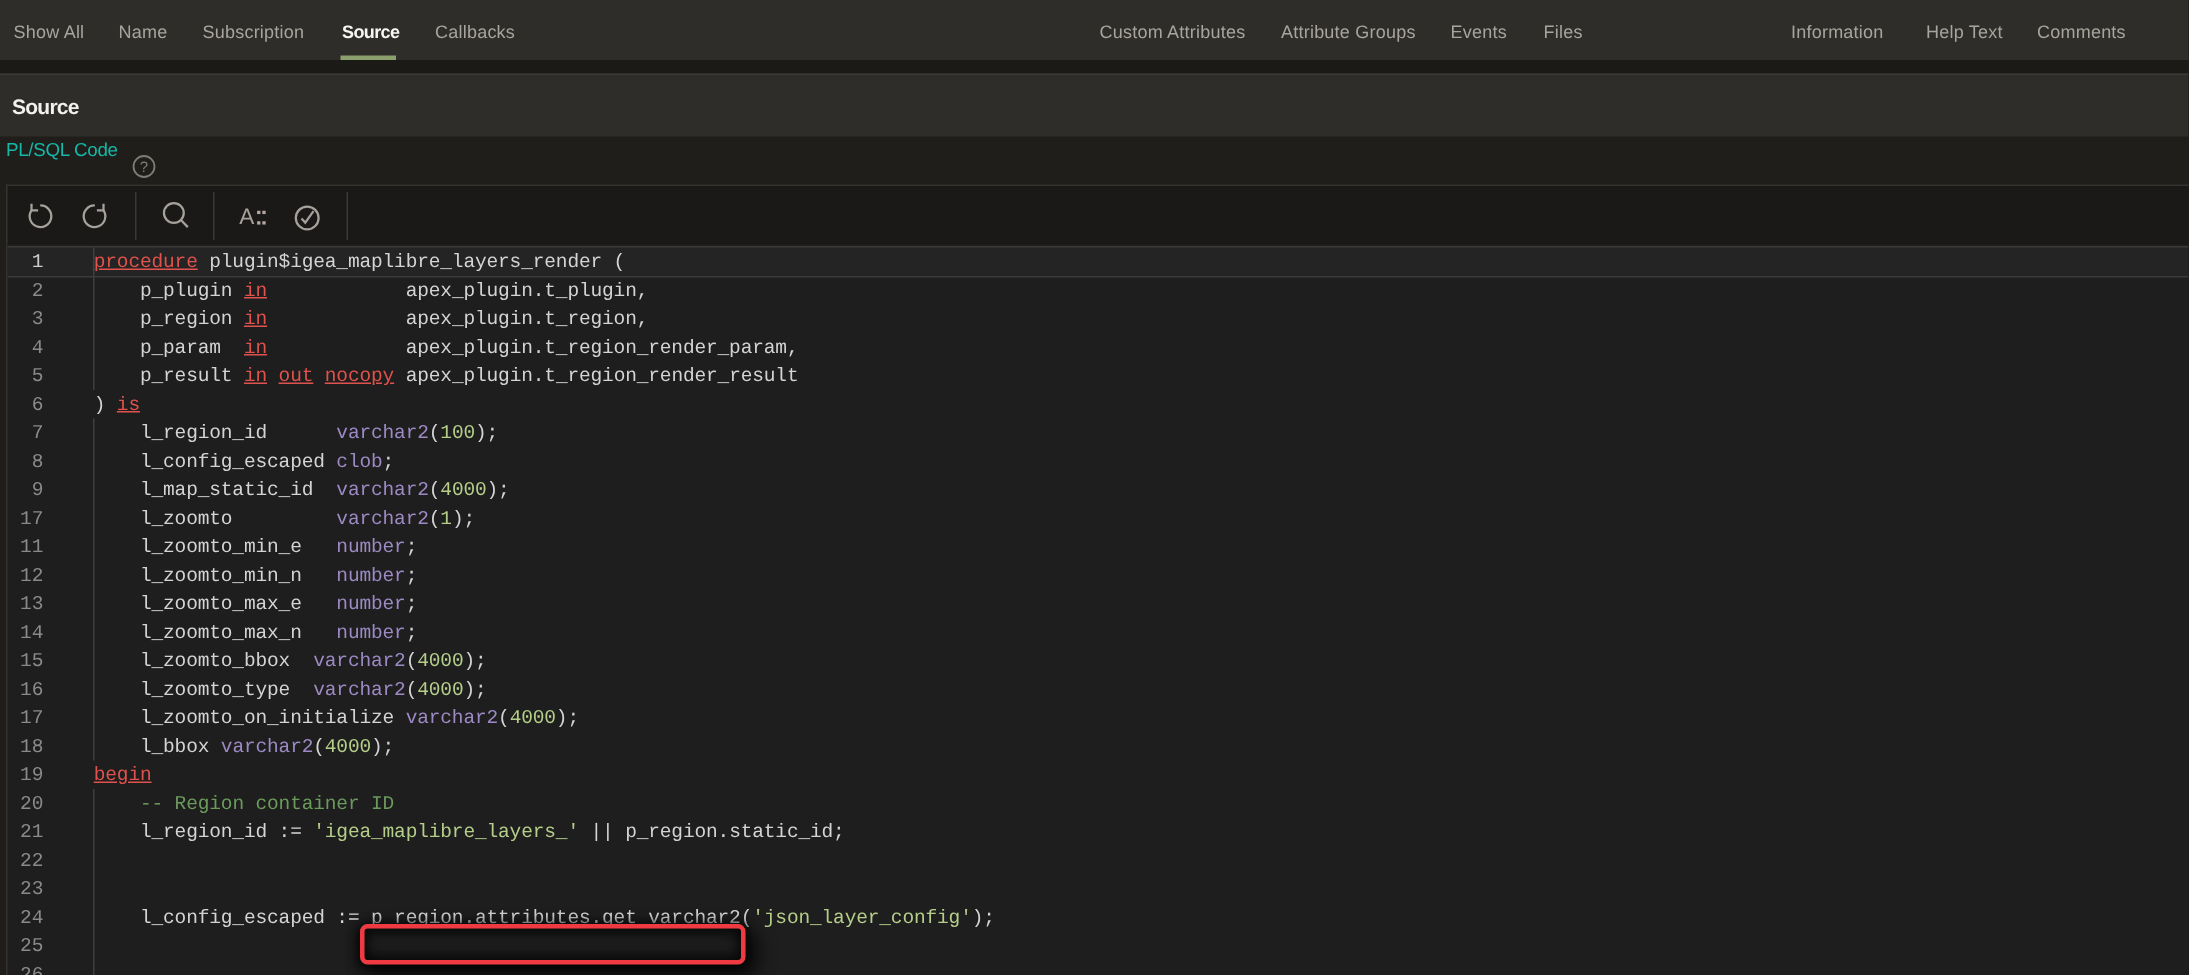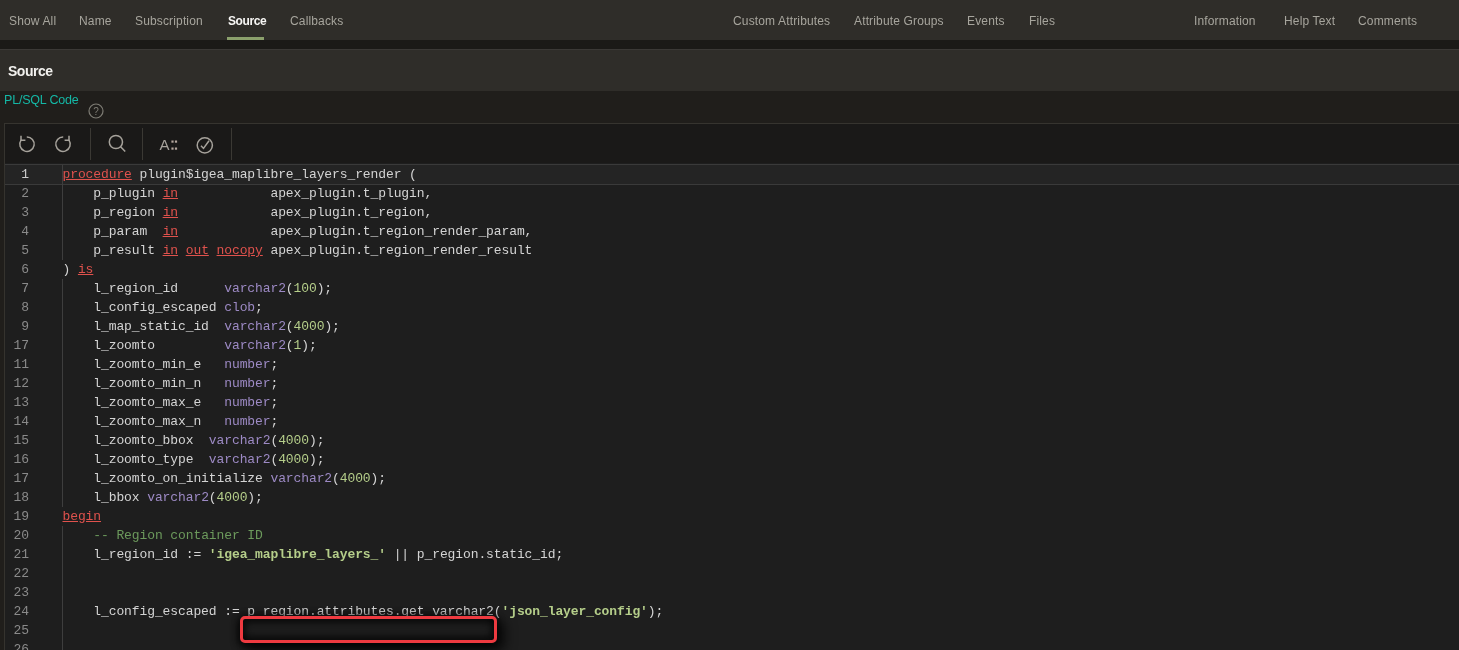"'igea_maplibre_layers_'" .s { font-weight: bold -> none }
